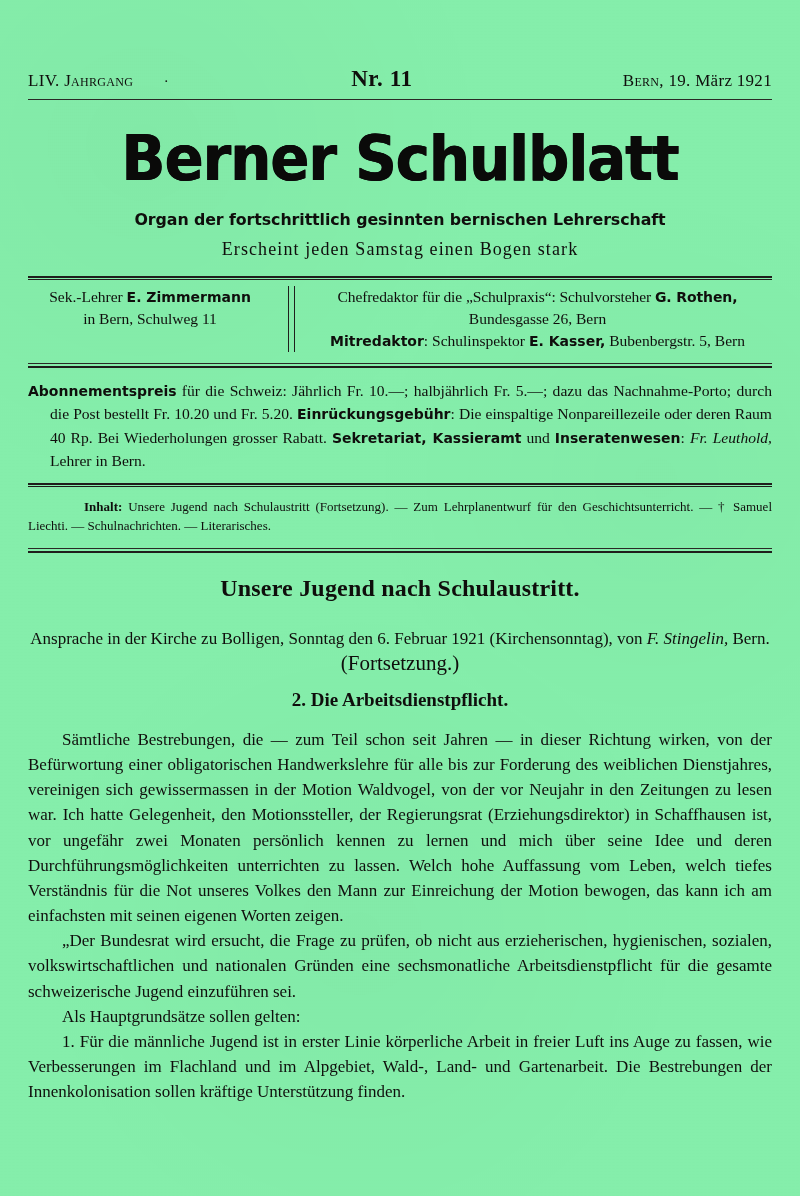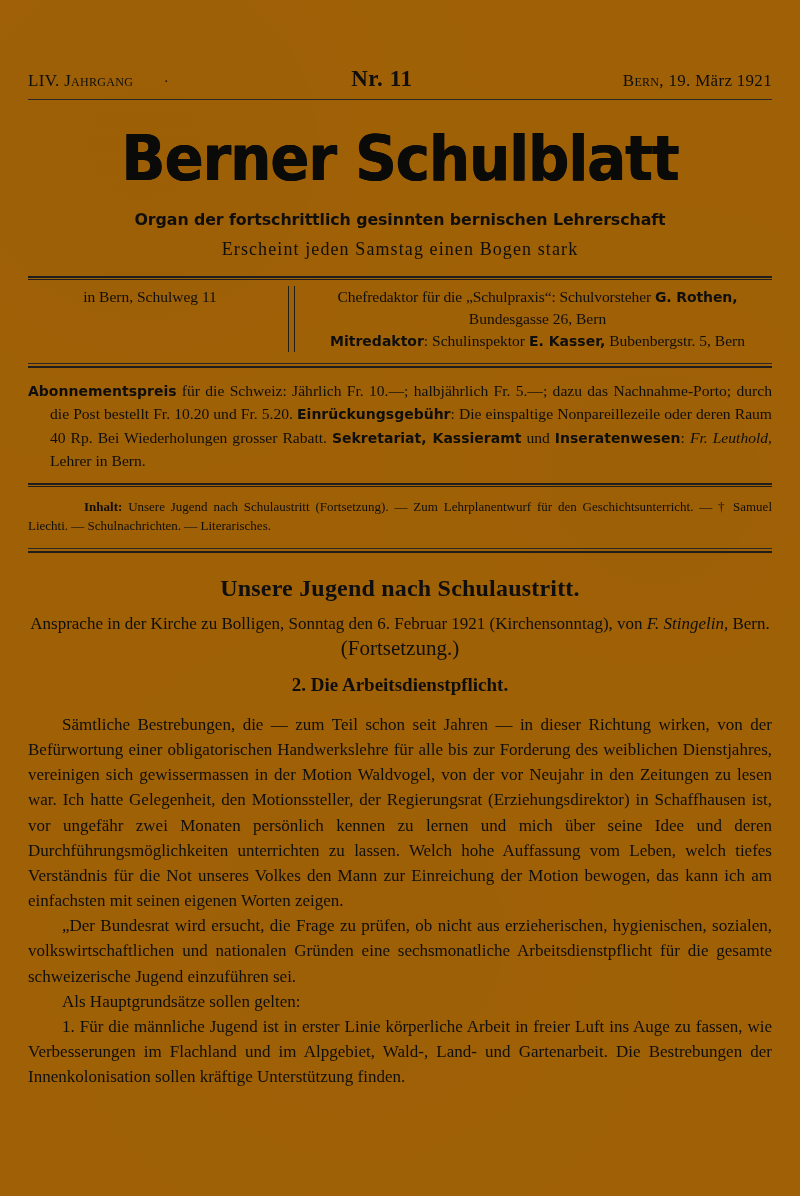"LIV. Jahrgang ·" .page { background: #a16207 -> #86efac }
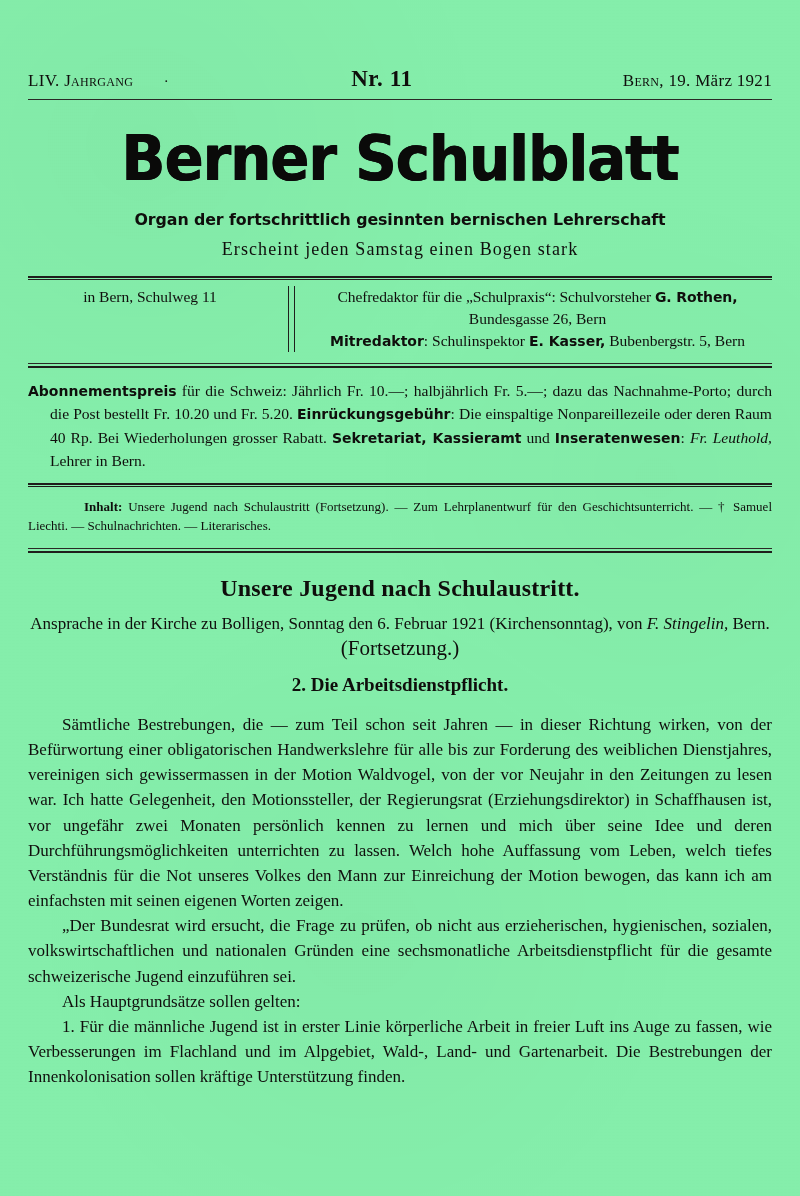"Sek.-Lehrer E. Zimmermann" div { html: none -> <div> <span>Sek.-Lehrer </span><b>E. Zimmermann</b> </div> }
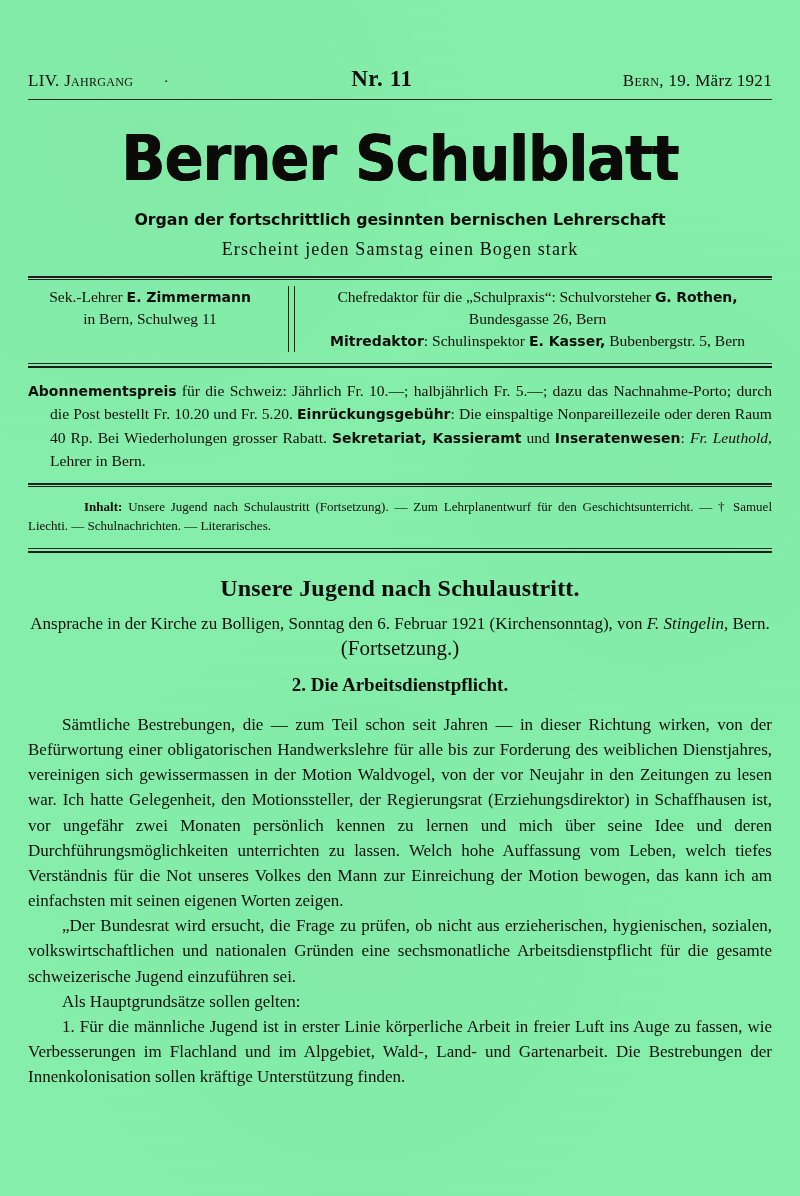"Ansprache in der Kirche zu" .art-byline { margin-top: 9px -> 24px }
